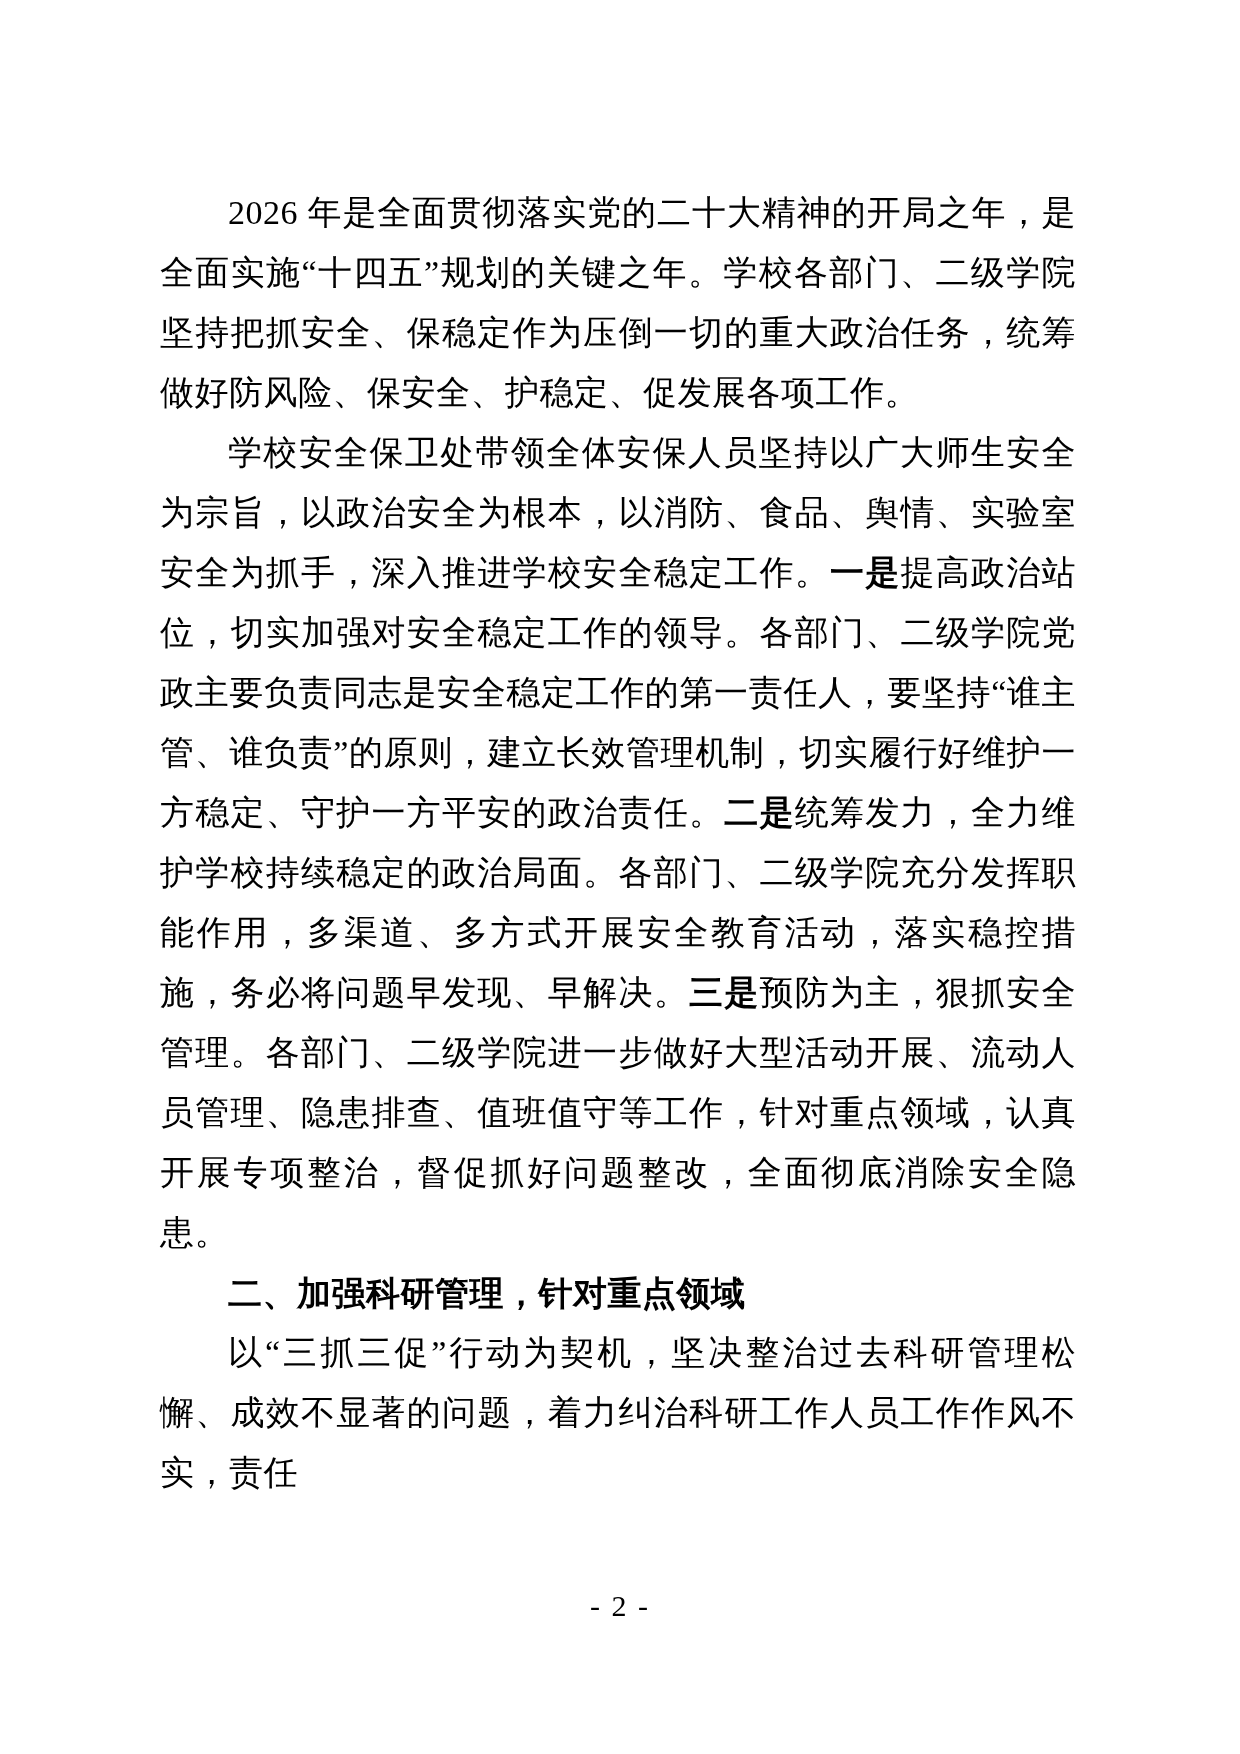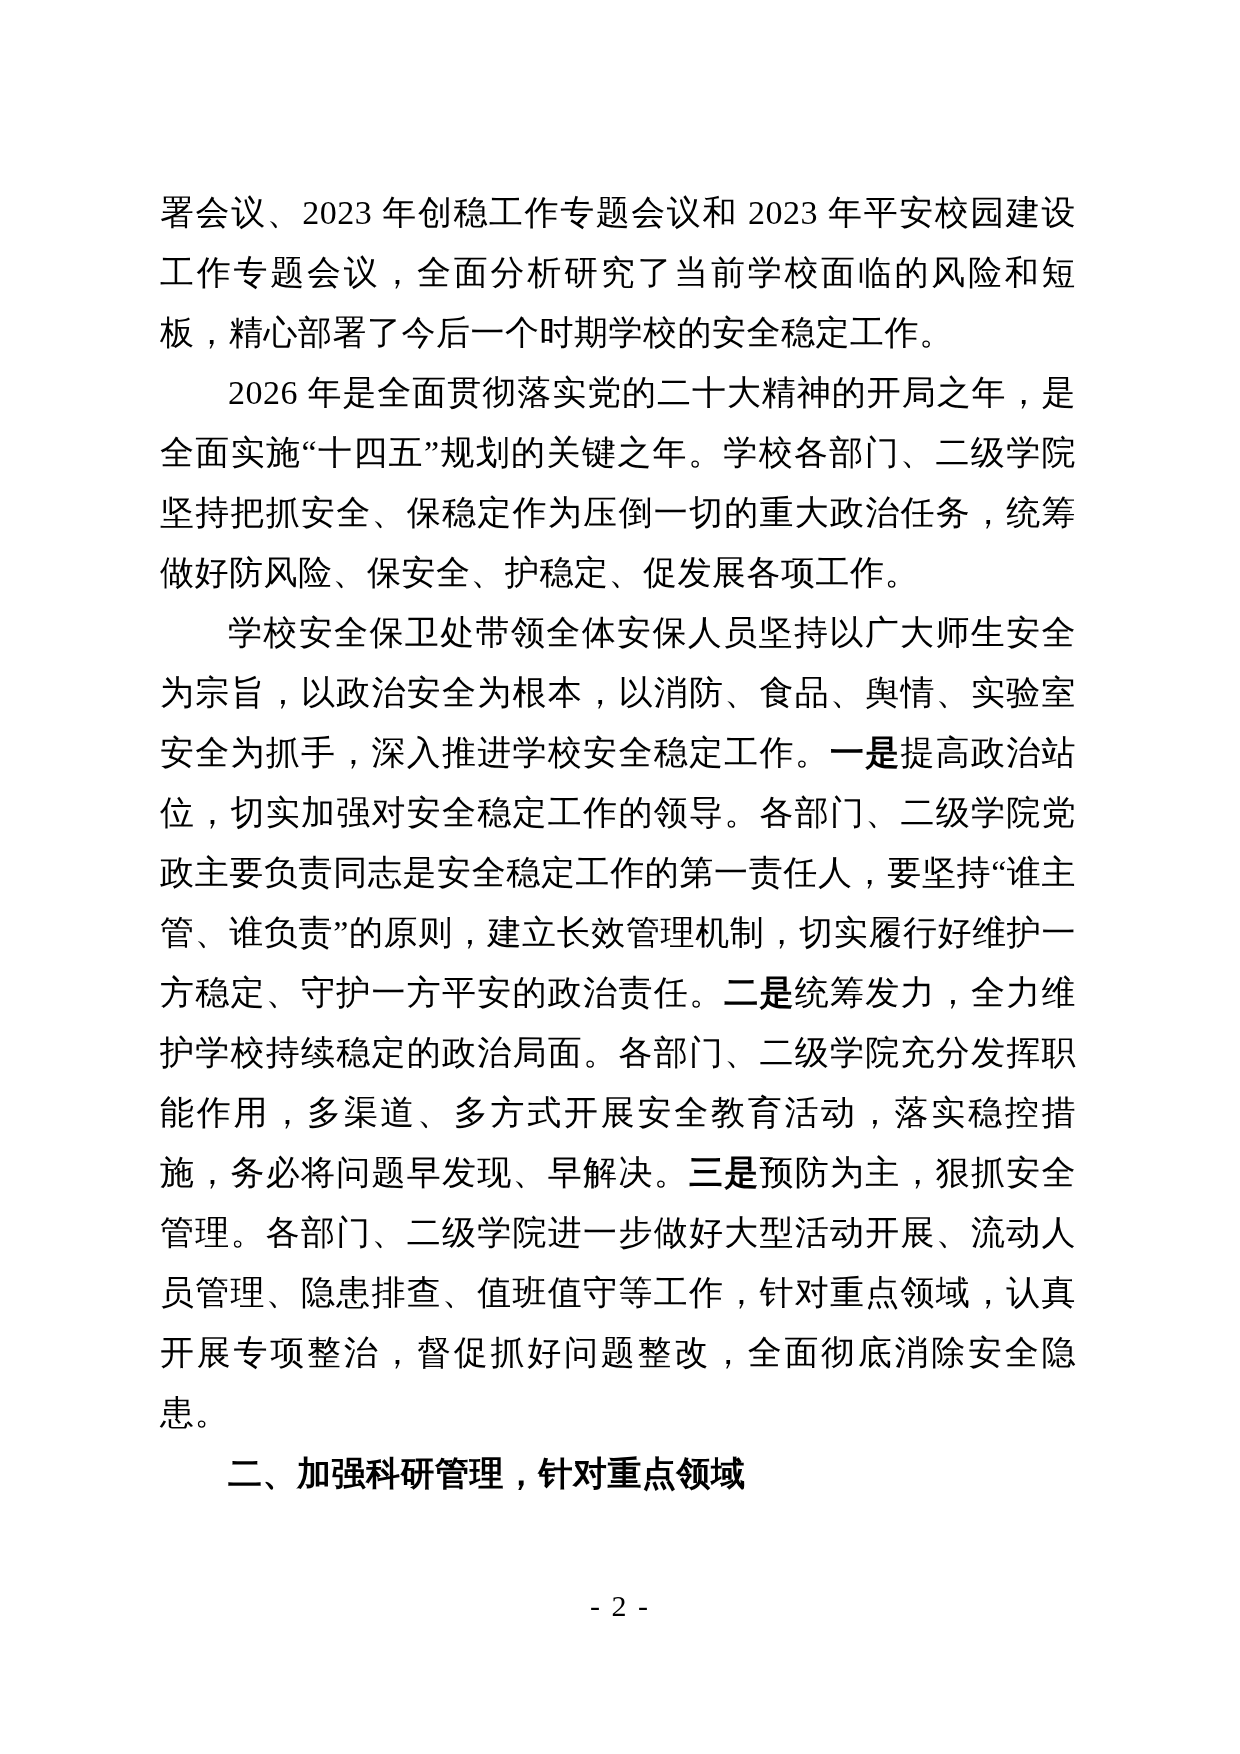"署会议、2023 年创稳工作专题会议和 2023" p { html: <p><span>署会议、2023 年创稳工作专题会议和 2023 年平安校园建设工作专题会议，全面分析研究了当前学校面临的风险和短板，精心部署了今后一个时期学校的安全稳定工作。</span></p> -> none }
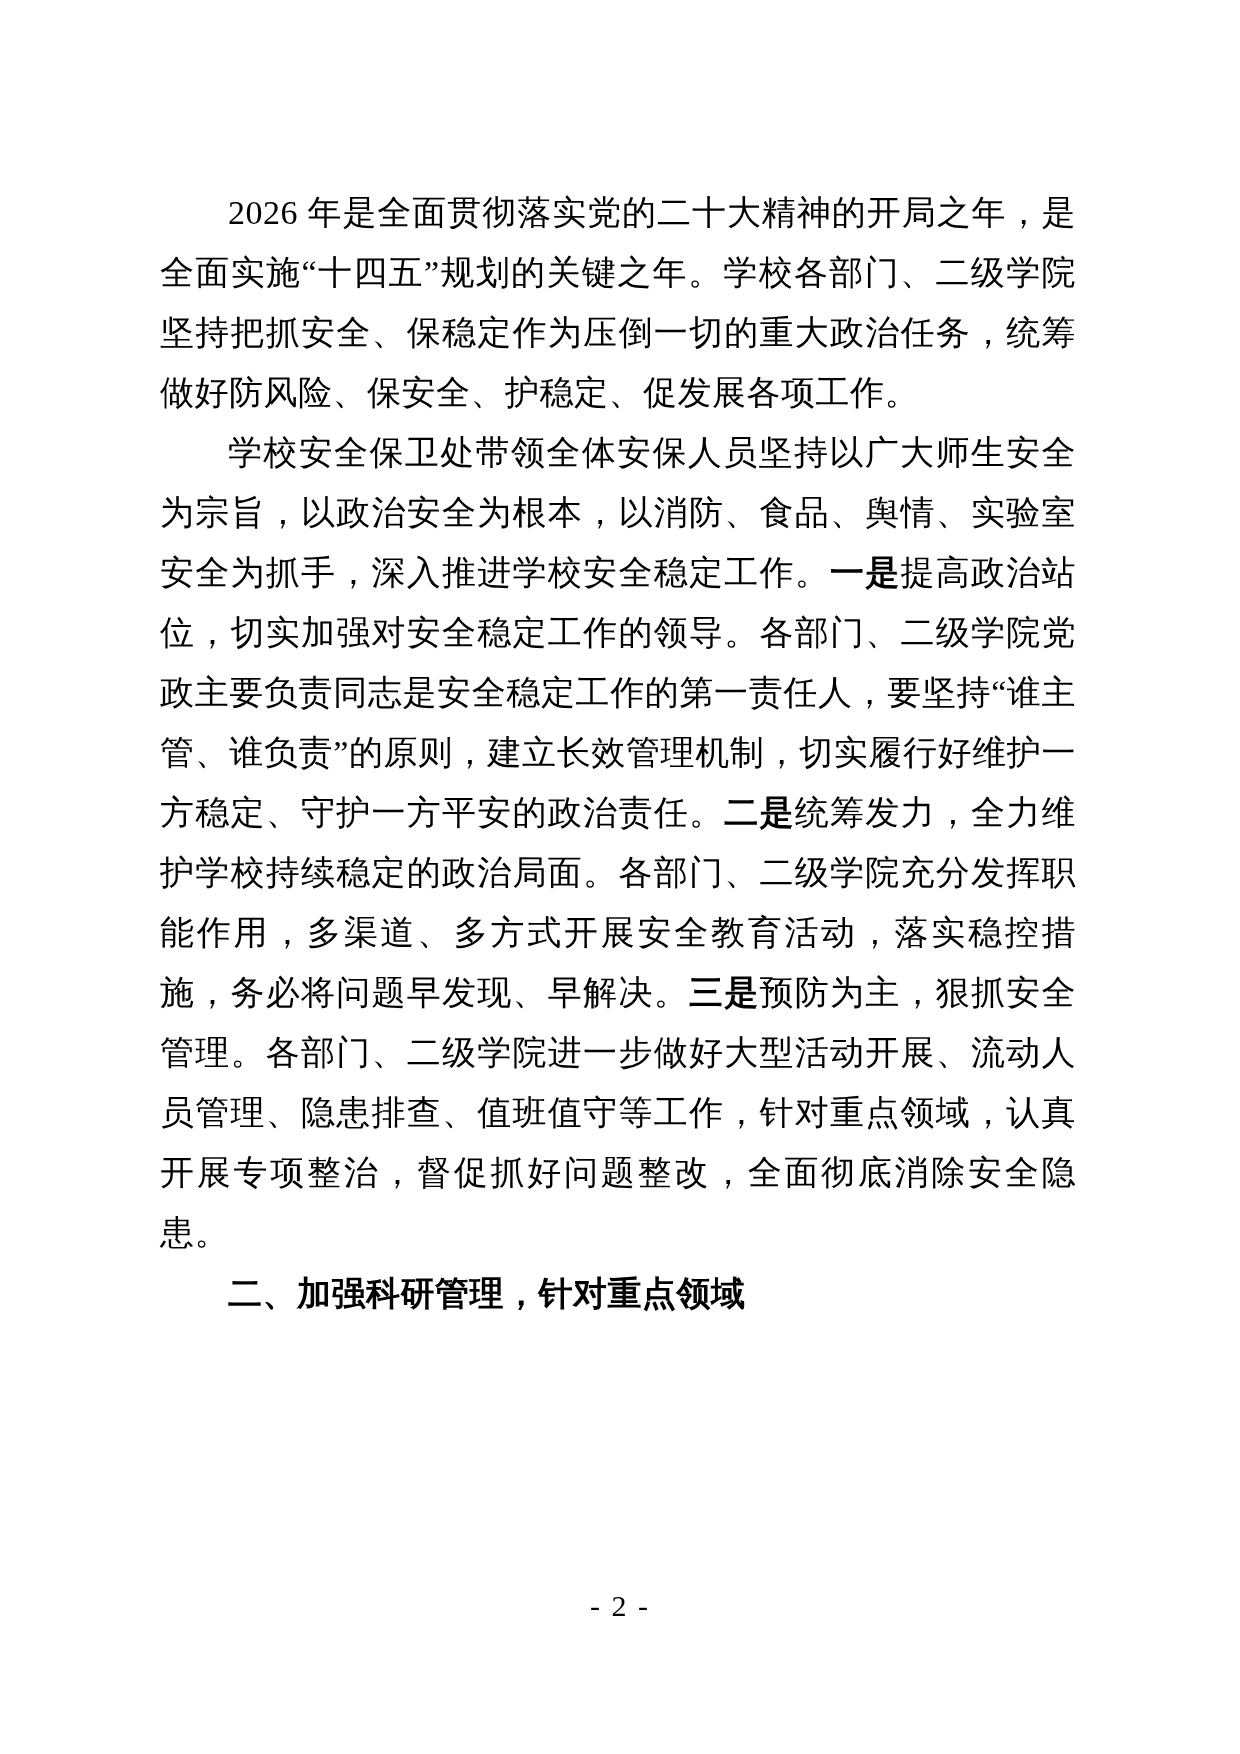"以“三抓三促”行动为契机，坚决整治过去科研管理松懈、成效不显著的问题，着力纠治科" p.indent { html: none -> <p><span>以“三抓三促”行动为契机，坚决整治过去科研管理松懈、成效不显著的问题，着力纠治科研工作人员工作作风不实，责任</span></p> }
